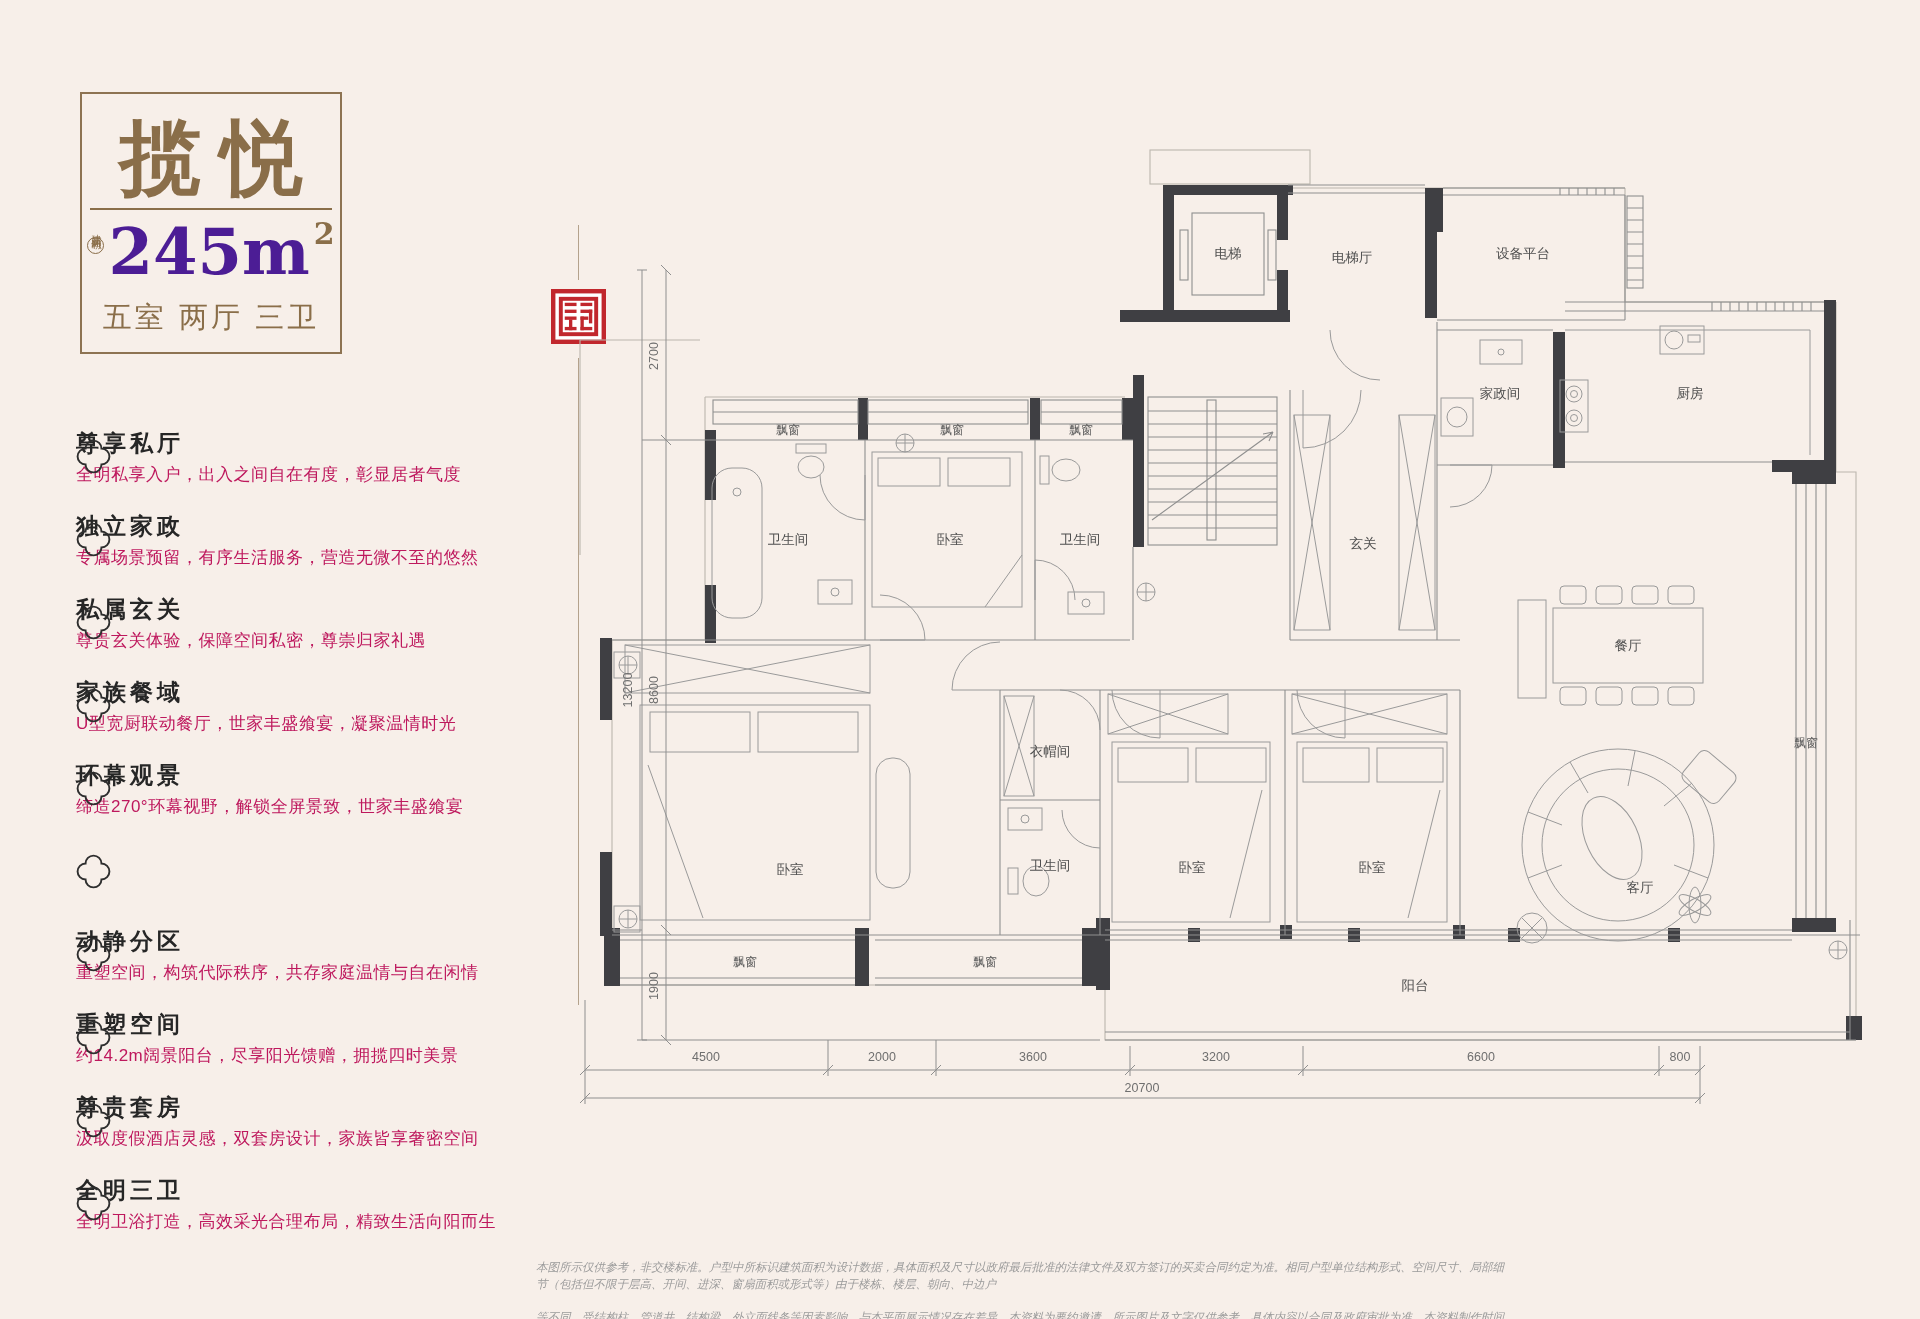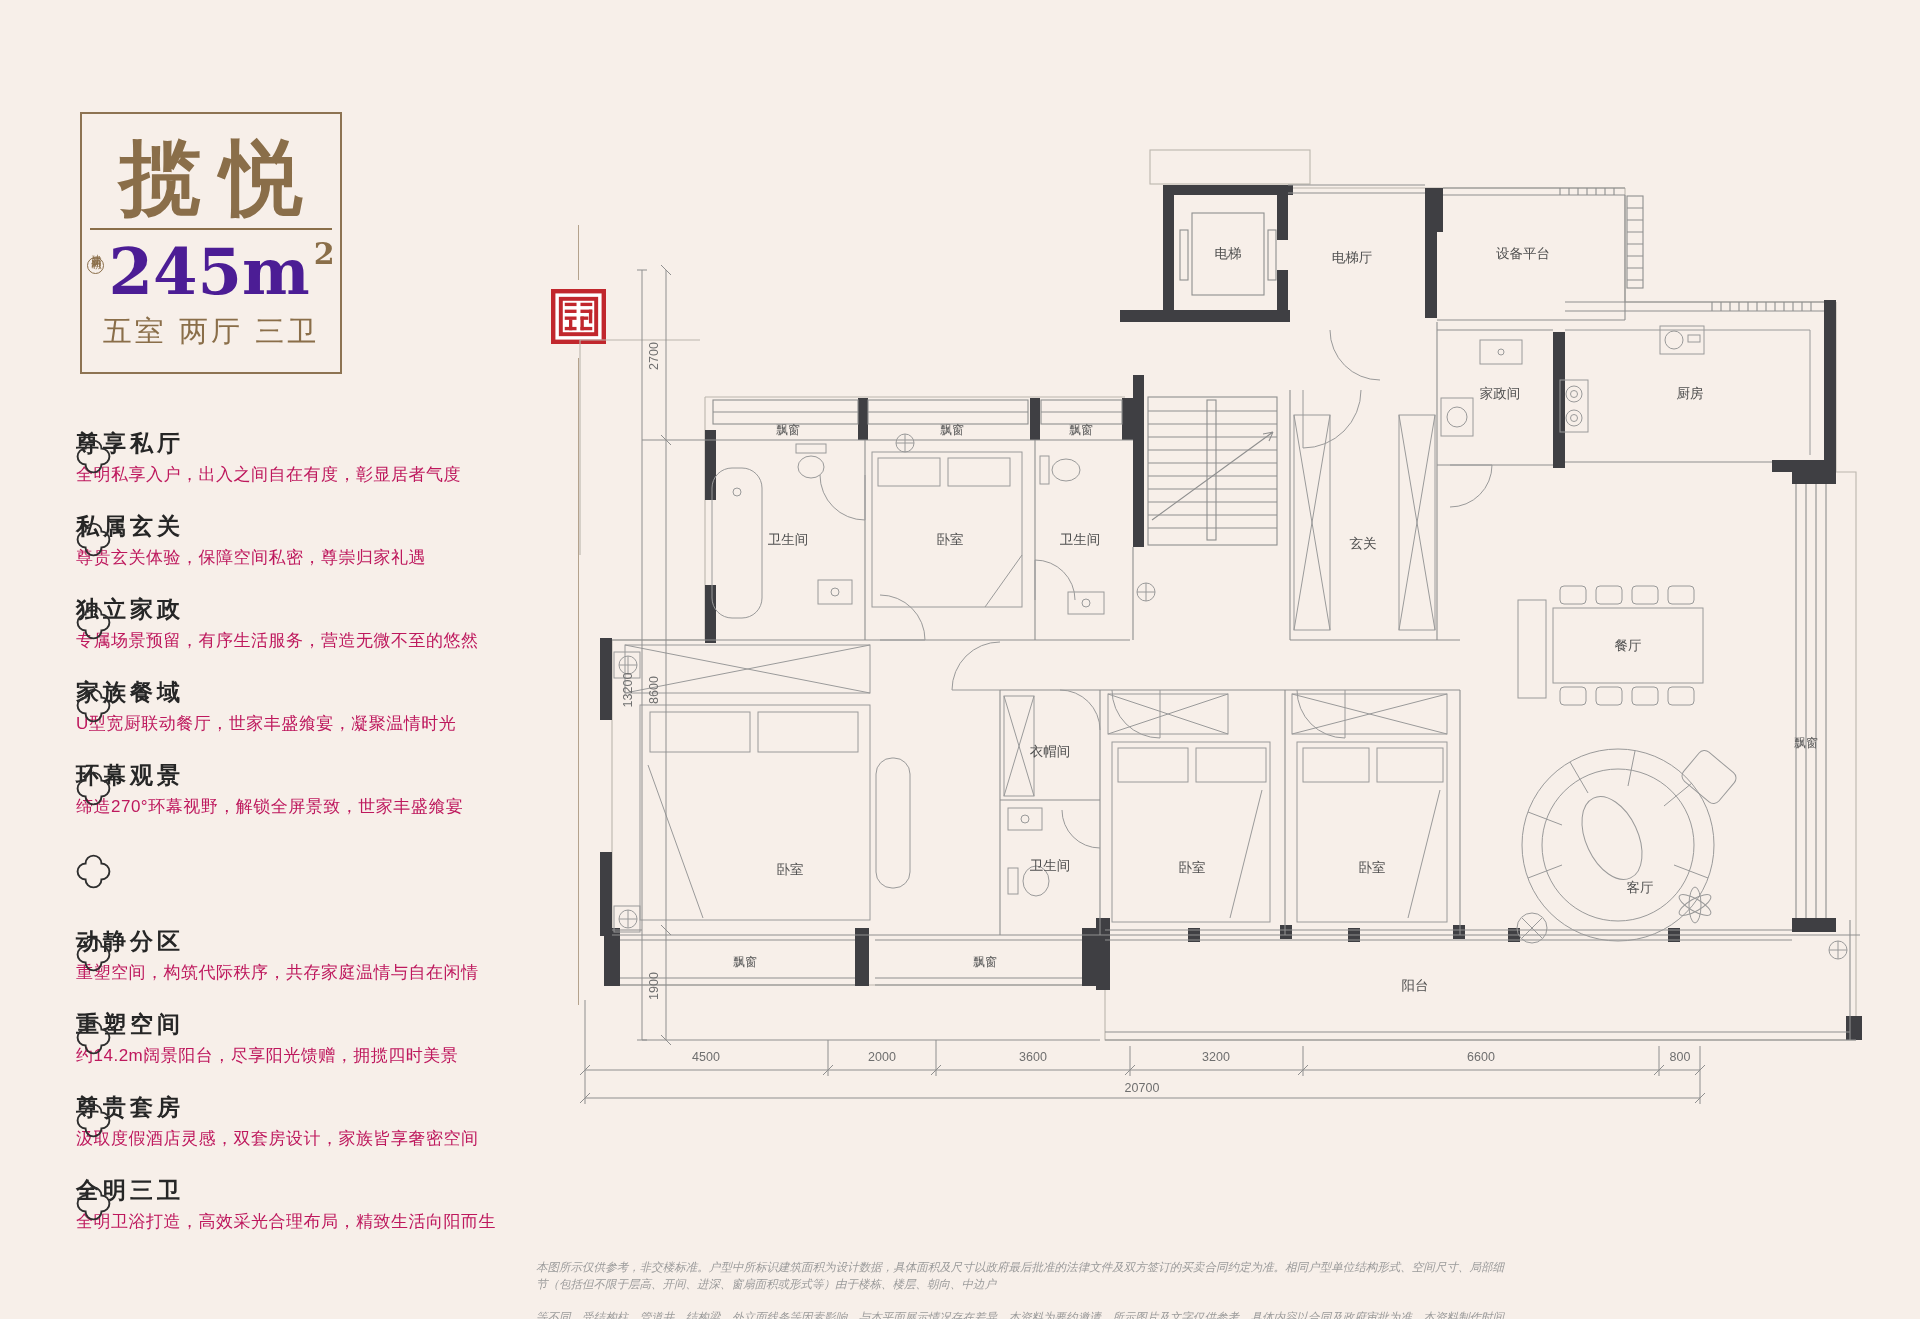"揽悦" .title-card { top: 112px -> 92px }
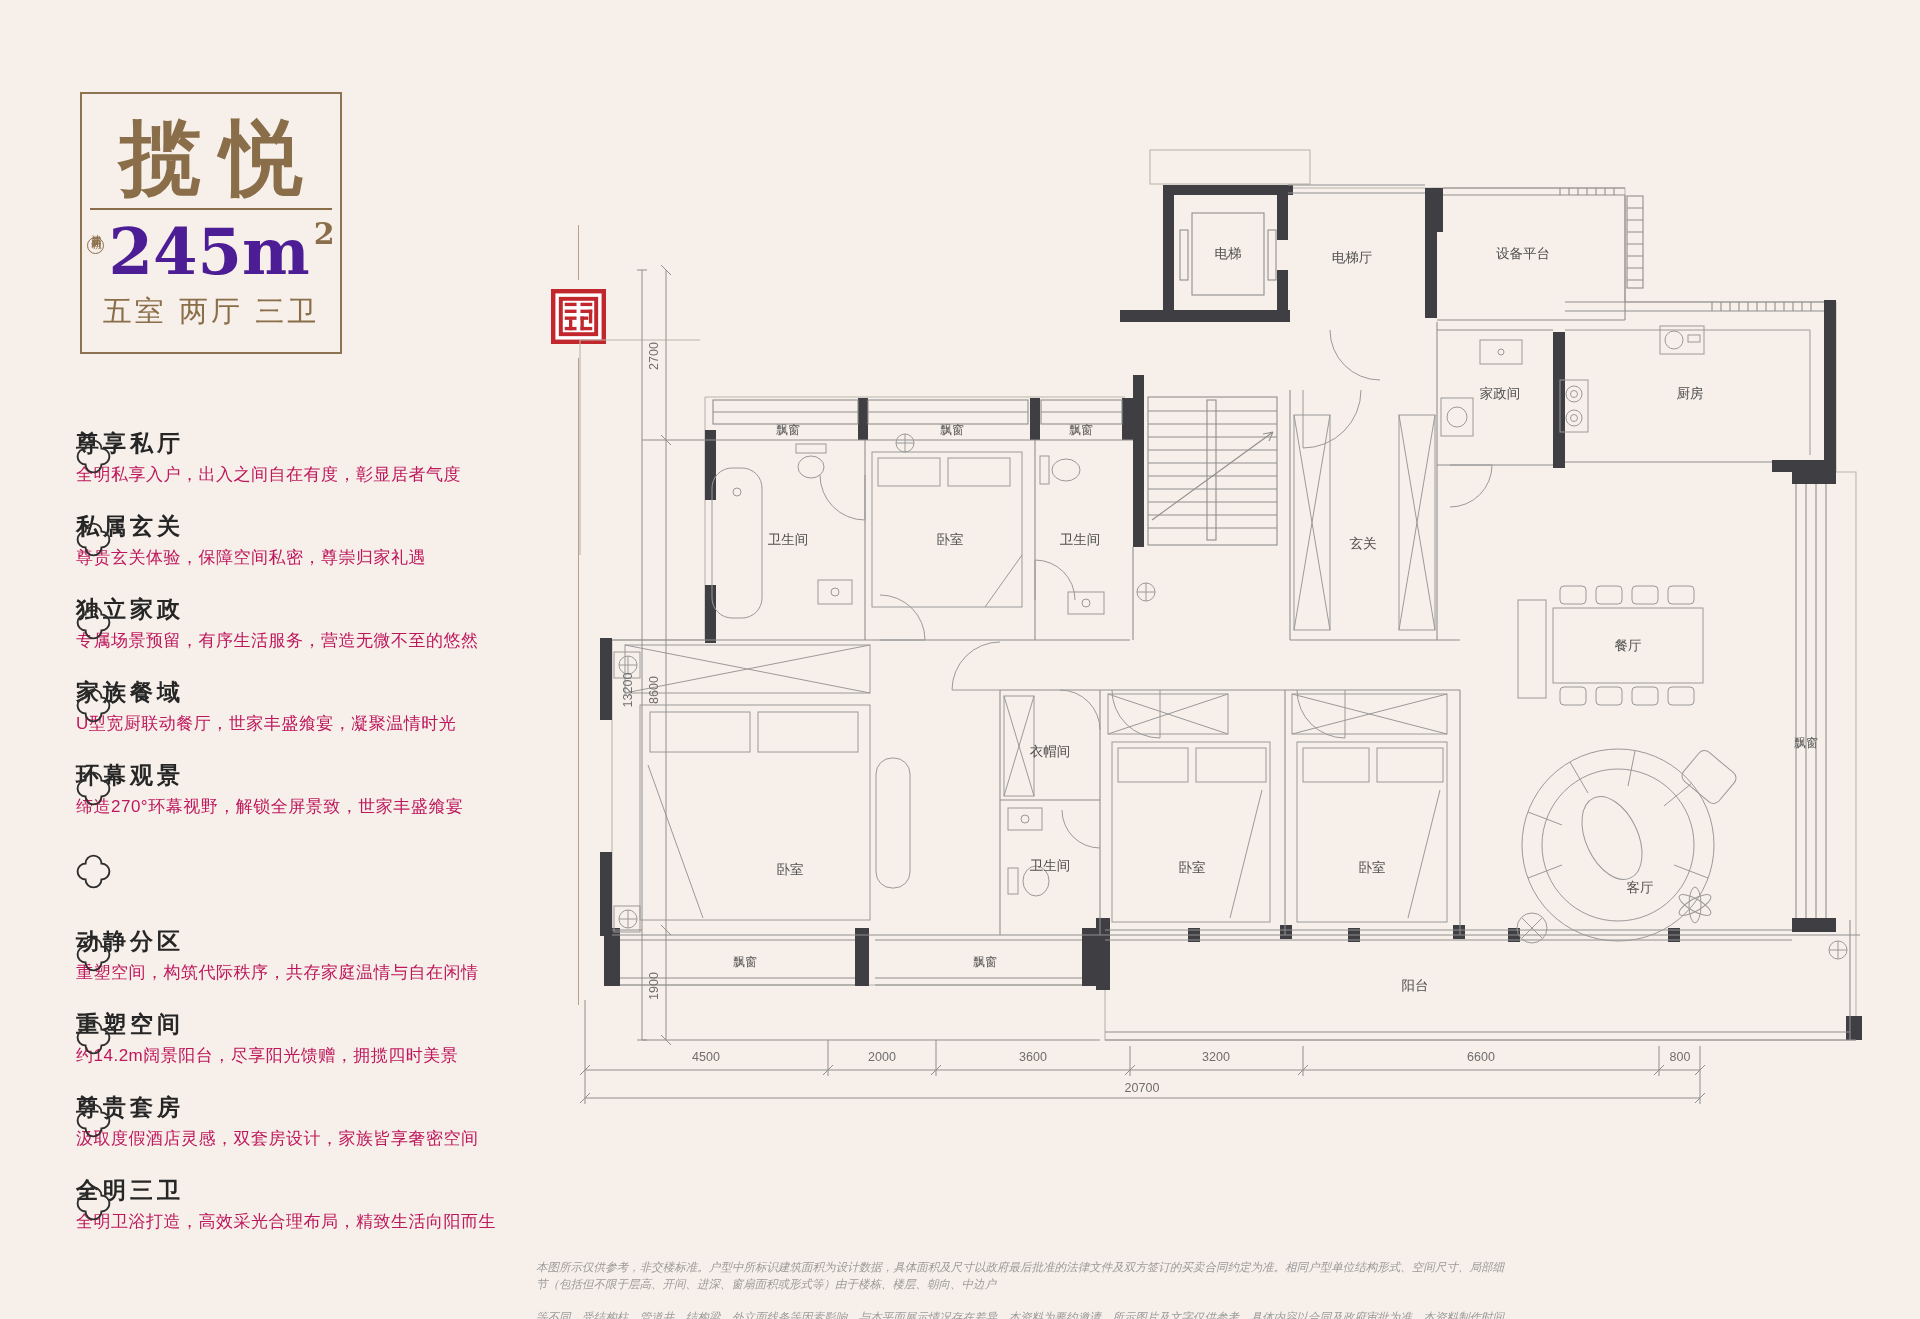"五室 两厅 三卫" .tc-rooms { margin-top: 8px -> 14px }
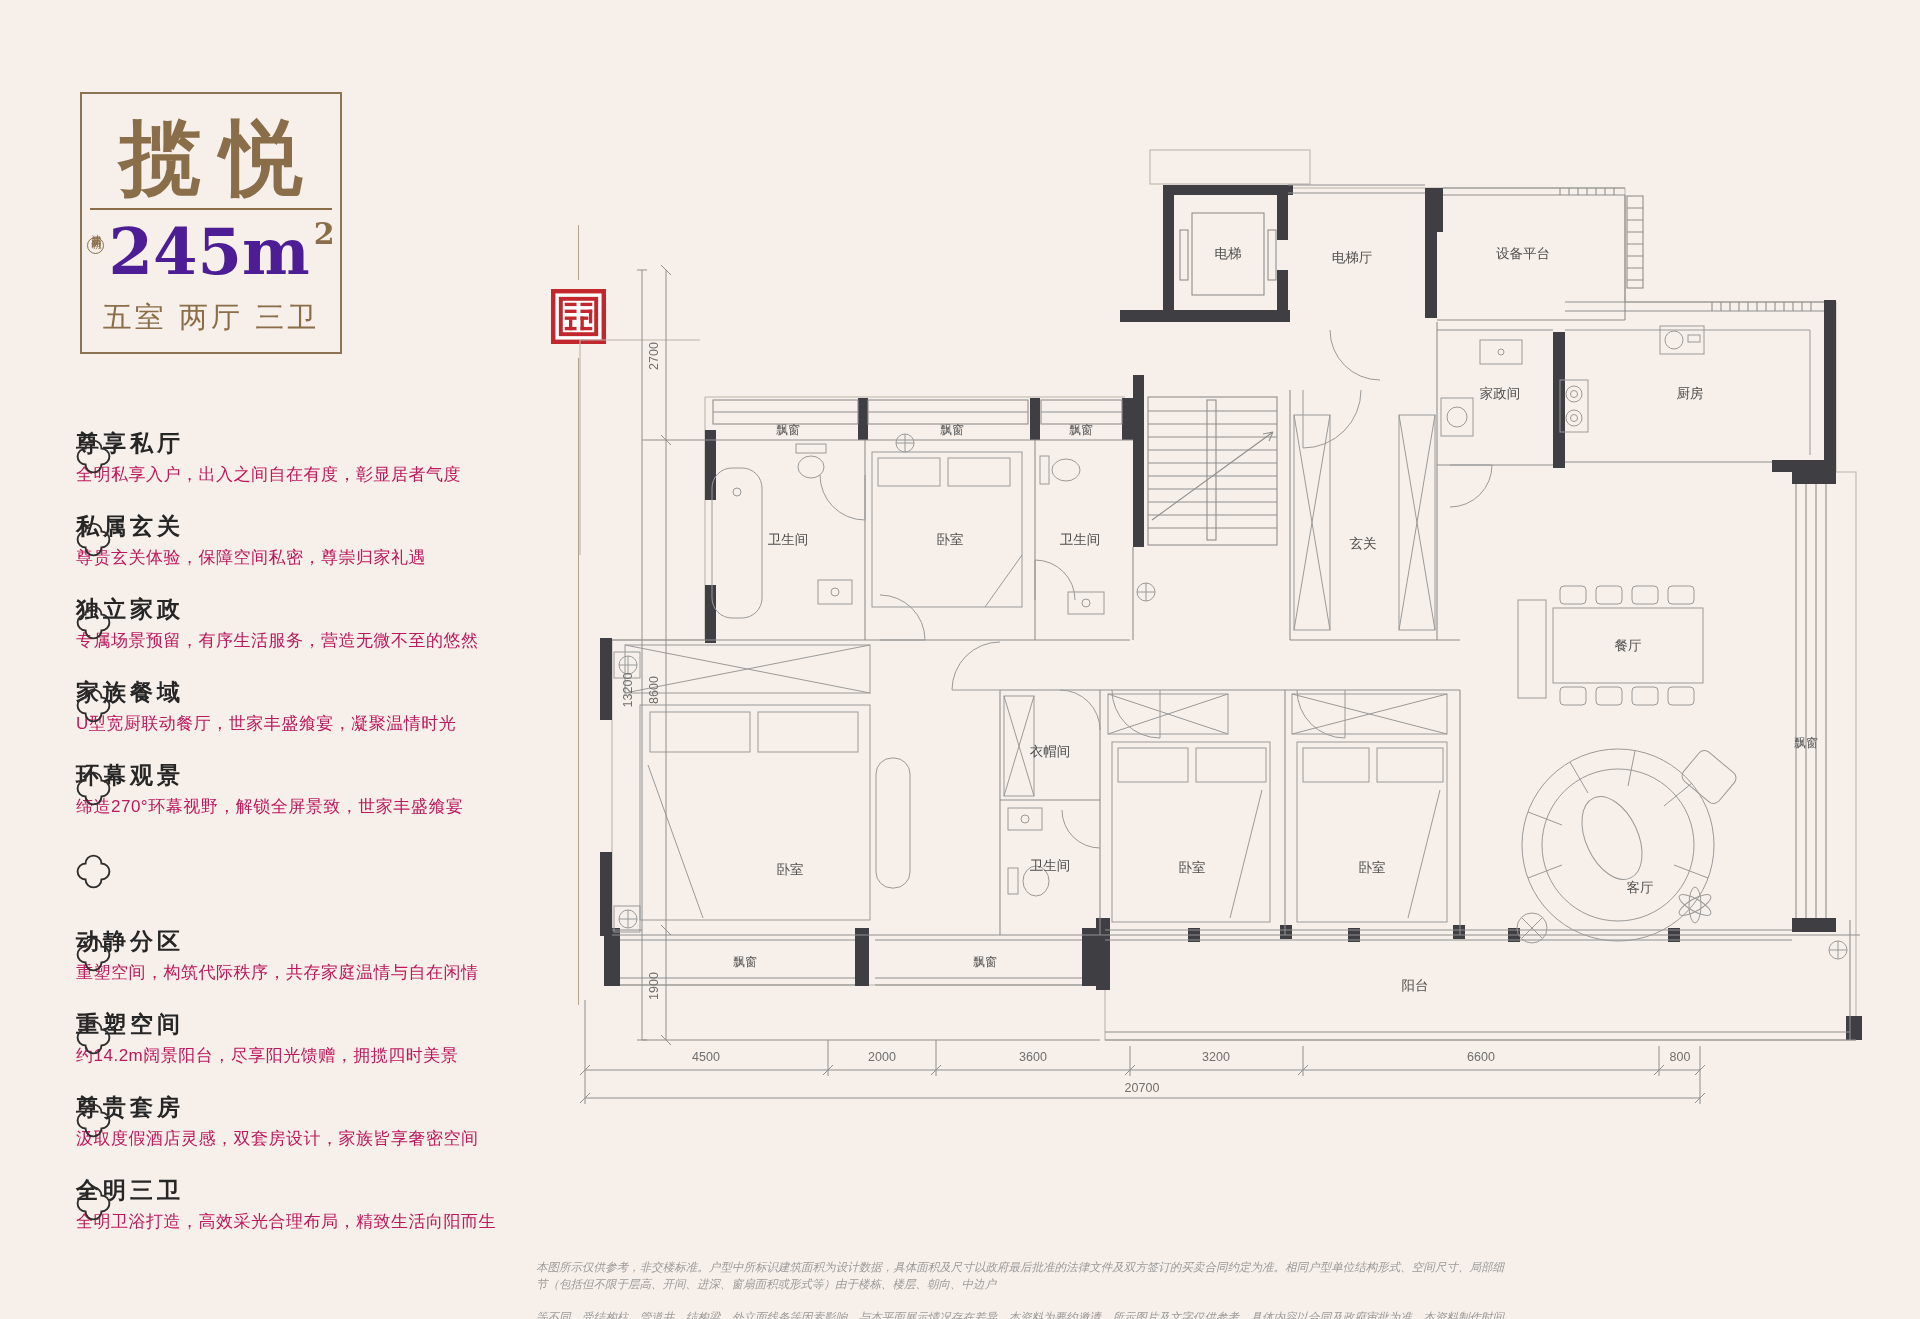"私属玄关" div.feat { order: before "独立家政" -> after "独立家政" }
